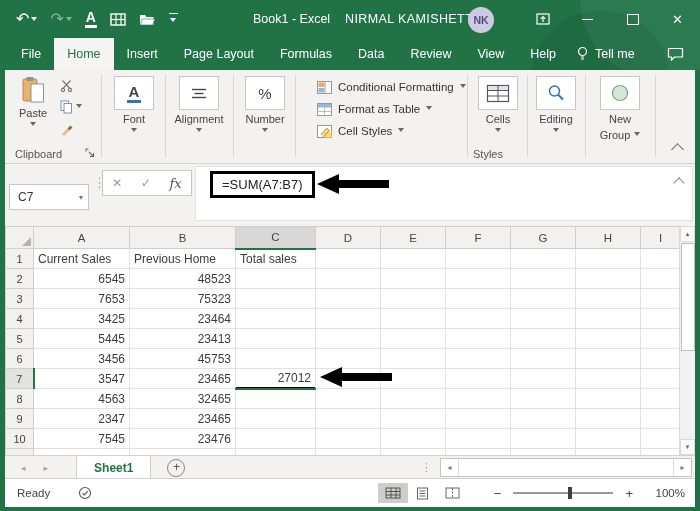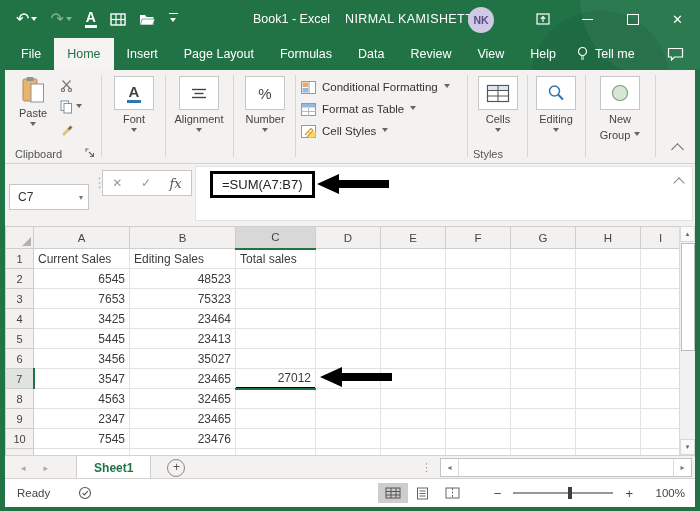"Conditional Formatting" .styles-grp { left: 296px -> 312px }
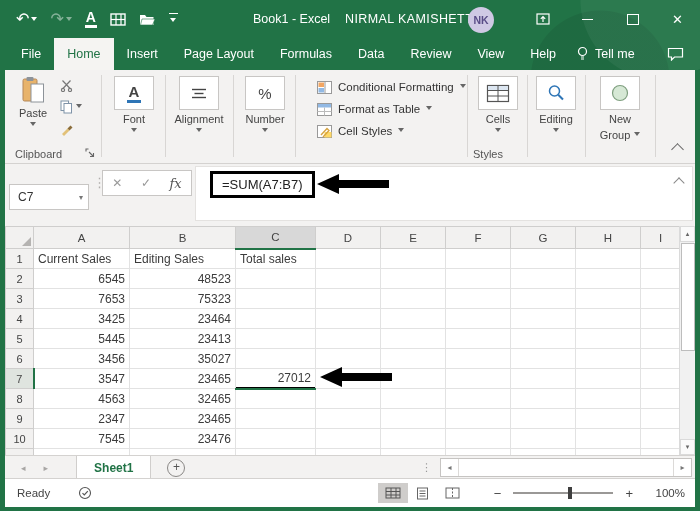"Editing Sales" td.cell { text: Editing Sales -> Previous Home }
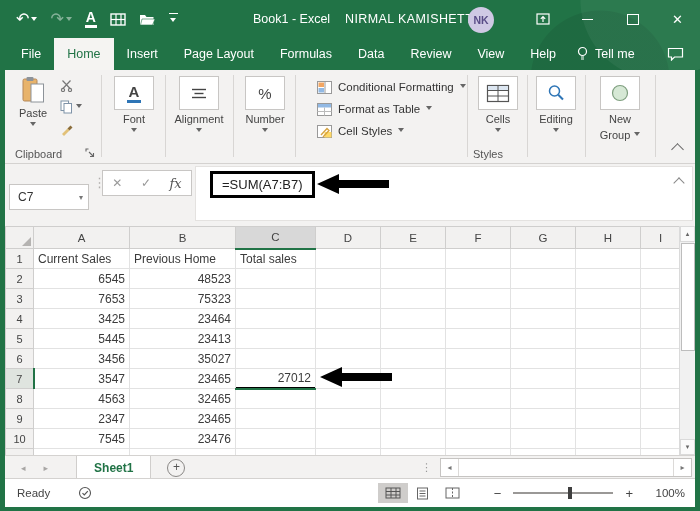"35027" td.cell { text: 35027 -> 45753 }
